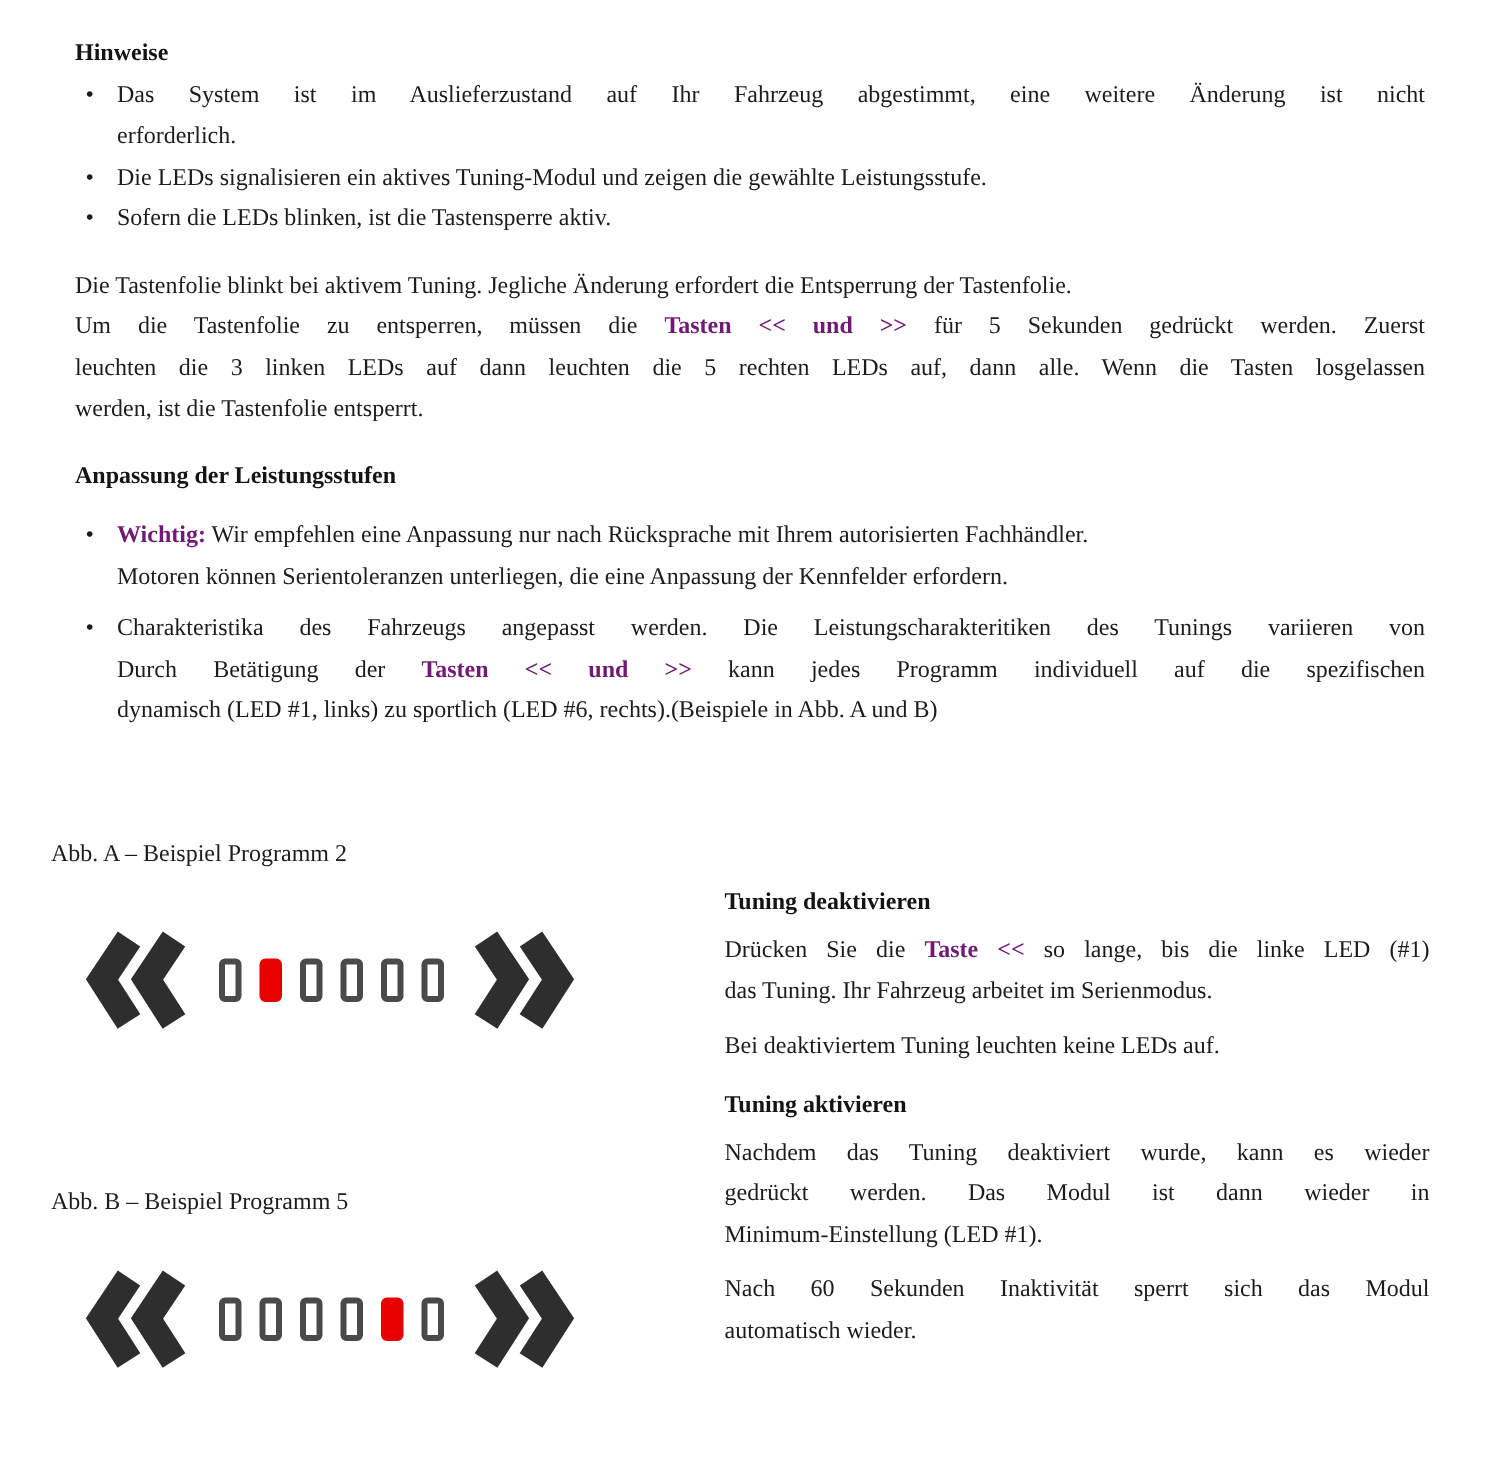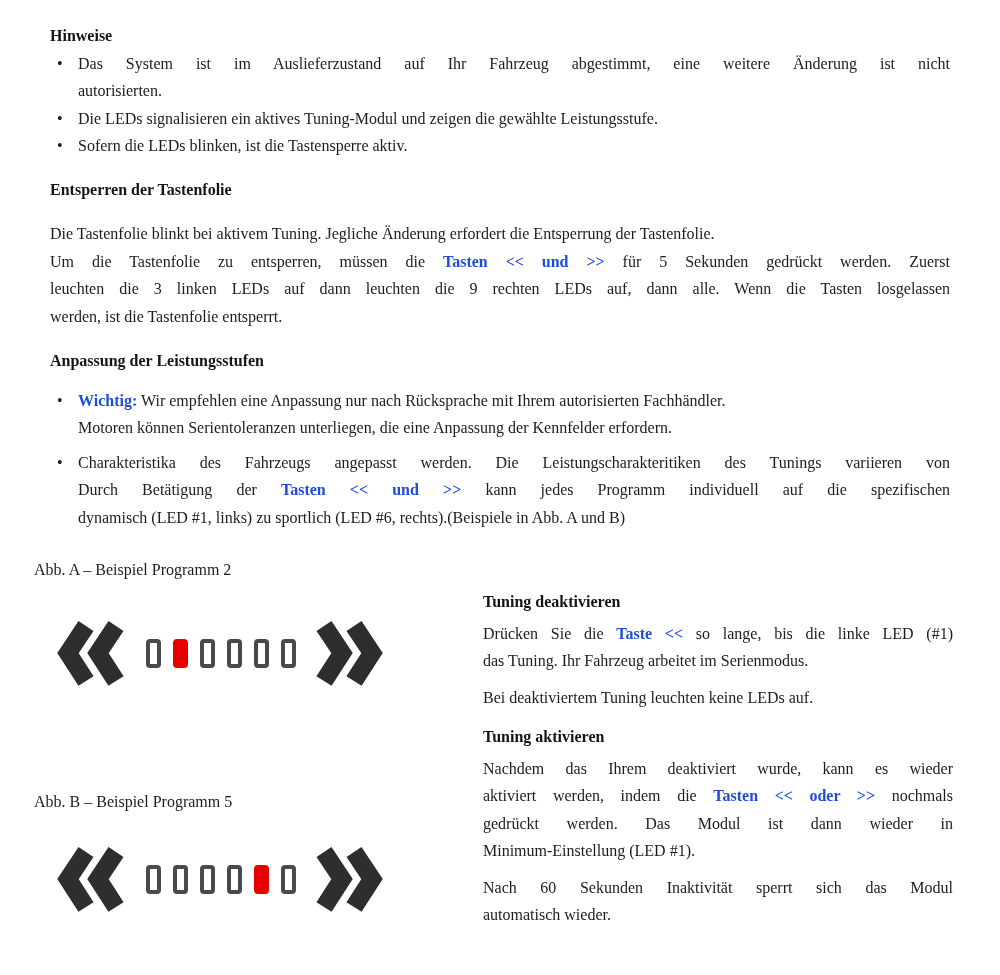"autorisierten." div { text: autorisierten -> erforderlich }
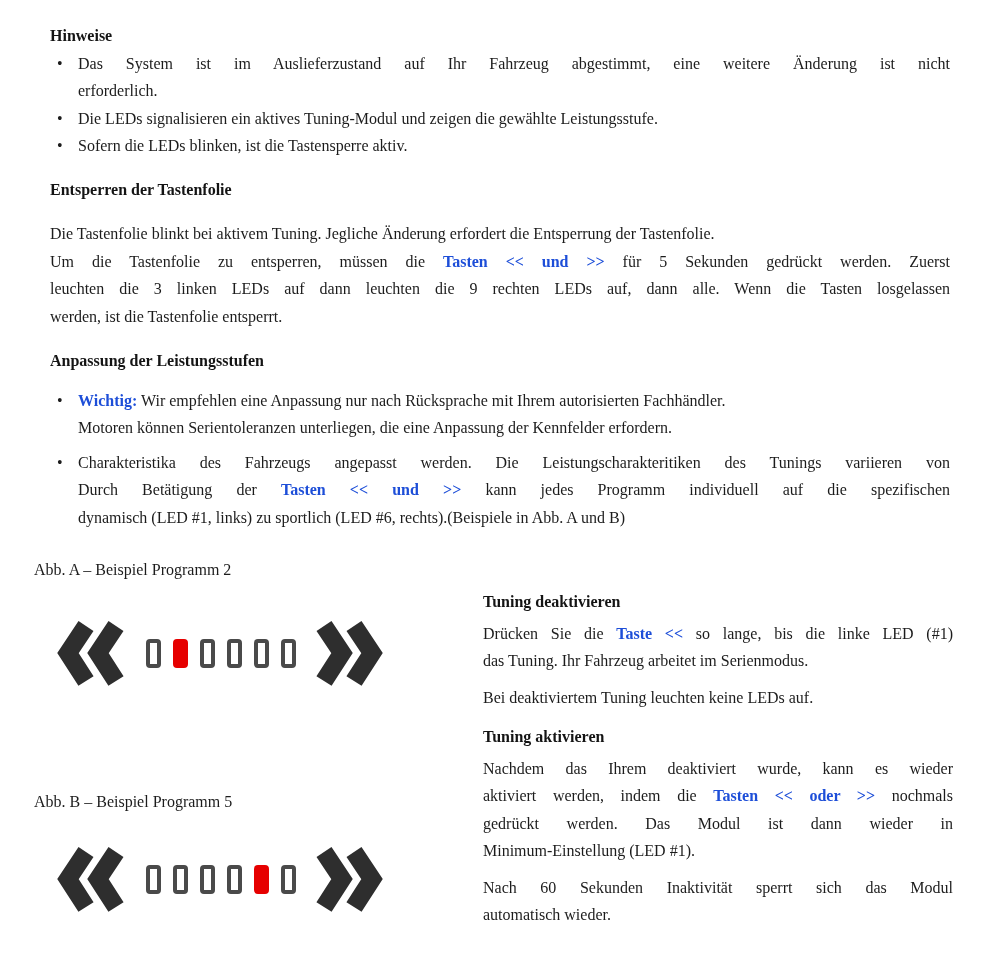"Entsperren der Tastenfolie" div.hd { html: <div>Entsperren der Tastenfolie</div> -> none }
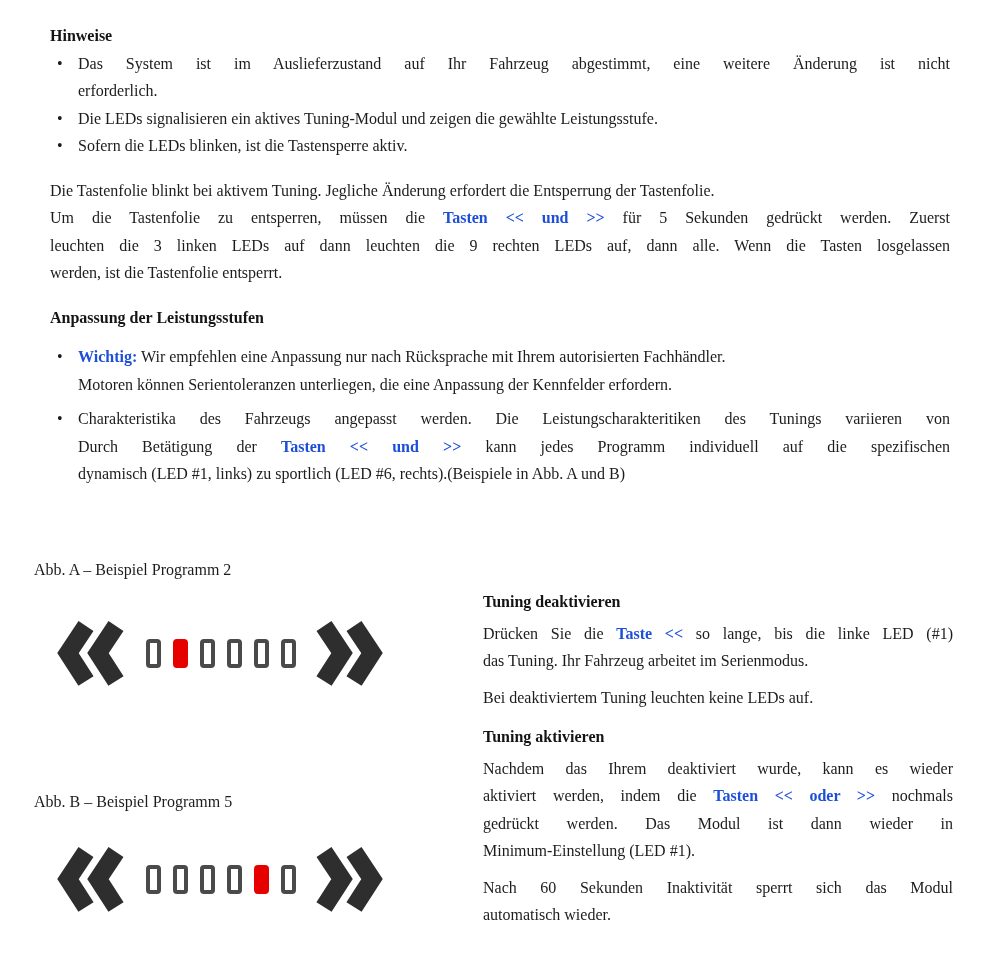"Tasten << und >>" .b { color: #1d4ed8 -> #701a75 }
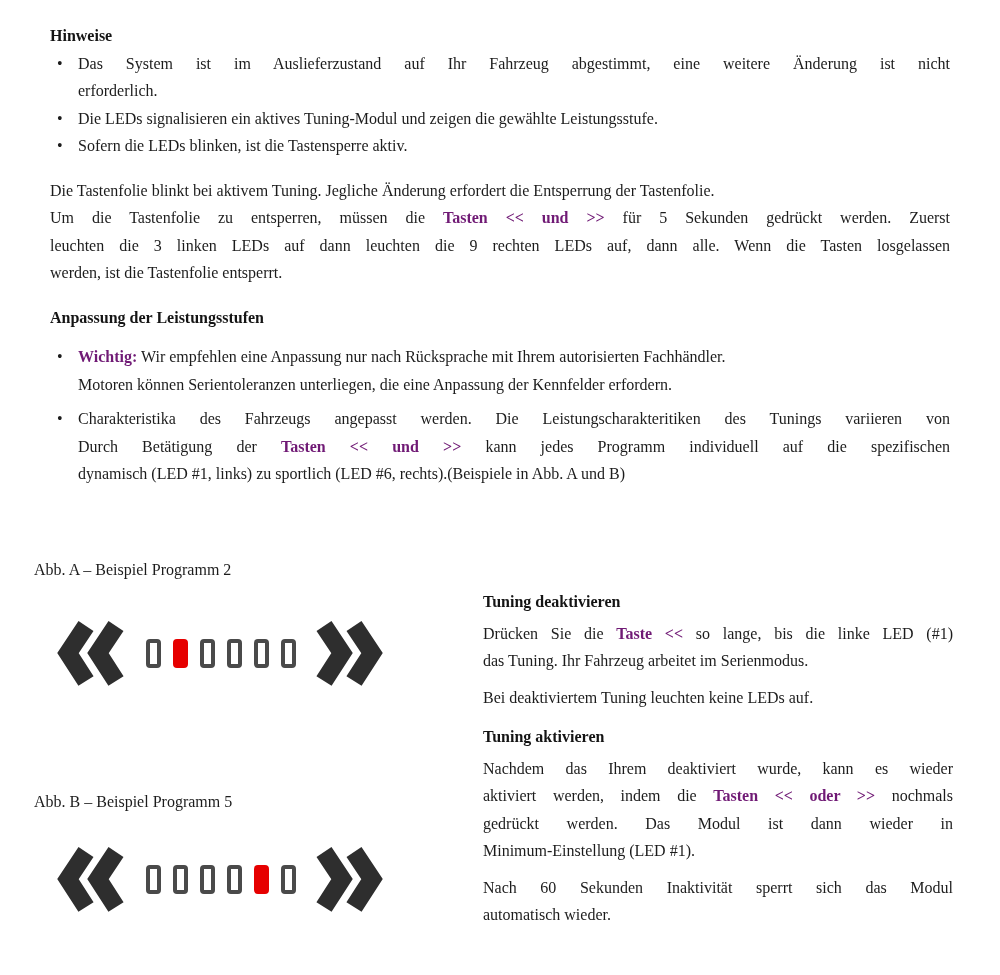"leuchten die 3 linken LEDs" div.jline { text: 9 -> 5 }
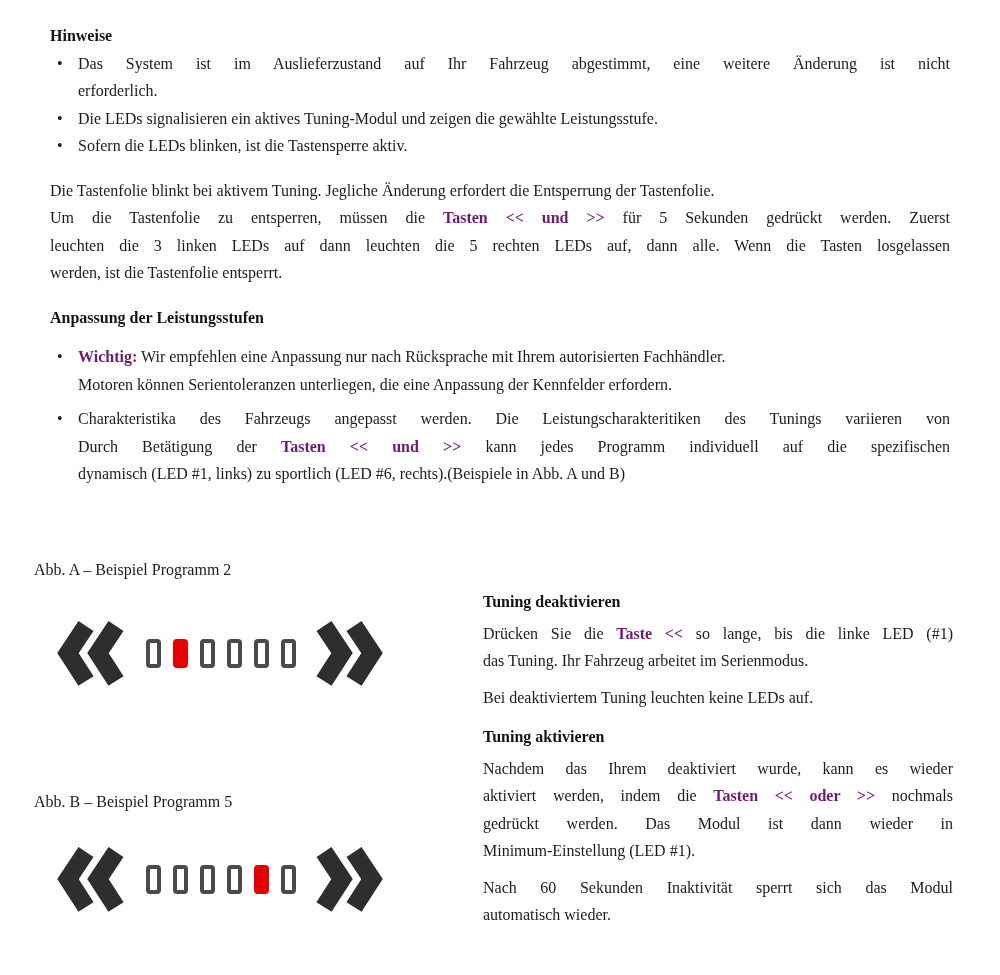"Nachdem das Ihrem deaktiviert wurde," div.jline { text: Ihrem -> Tuning }
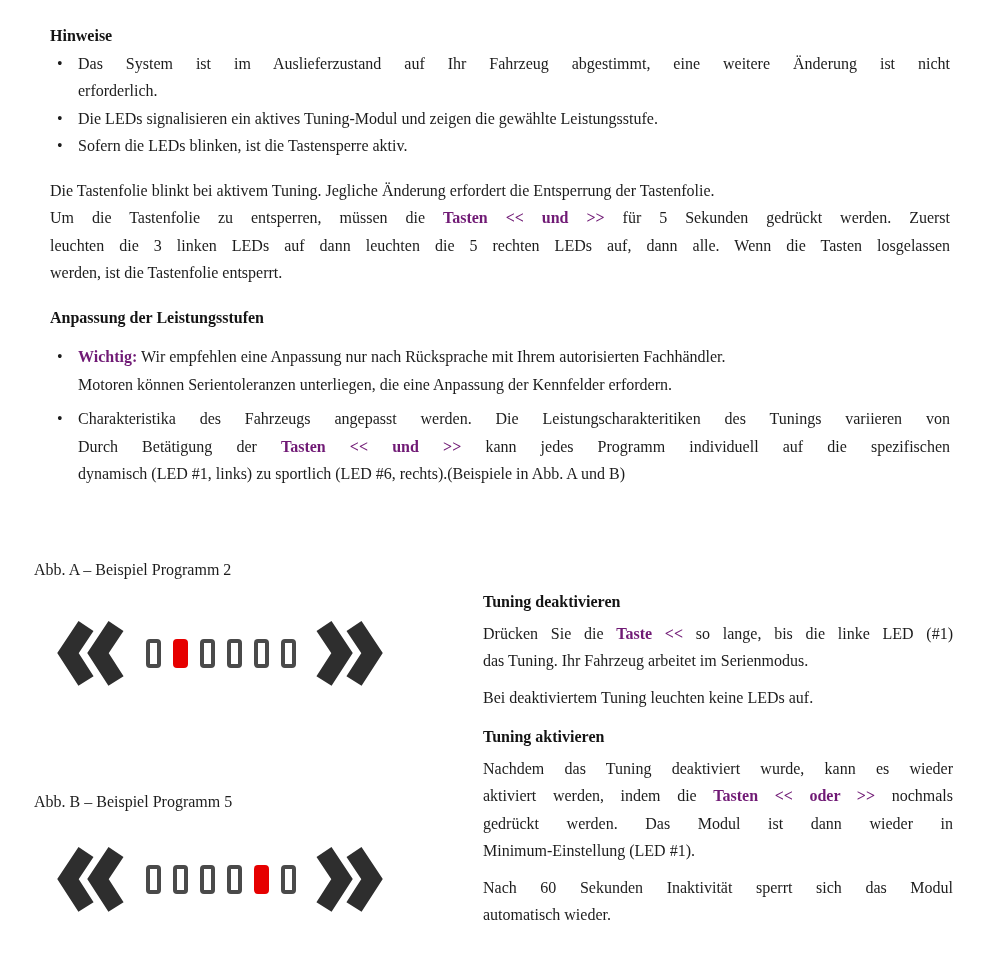"aktiviert werden, indem die Tasten" div.jline { html: <div><span>aktiviert werden, indem die </span><span>Tasten &lt;&lt; oder &gt;&gt;</span><span> nochmals</span></div> -> none }
